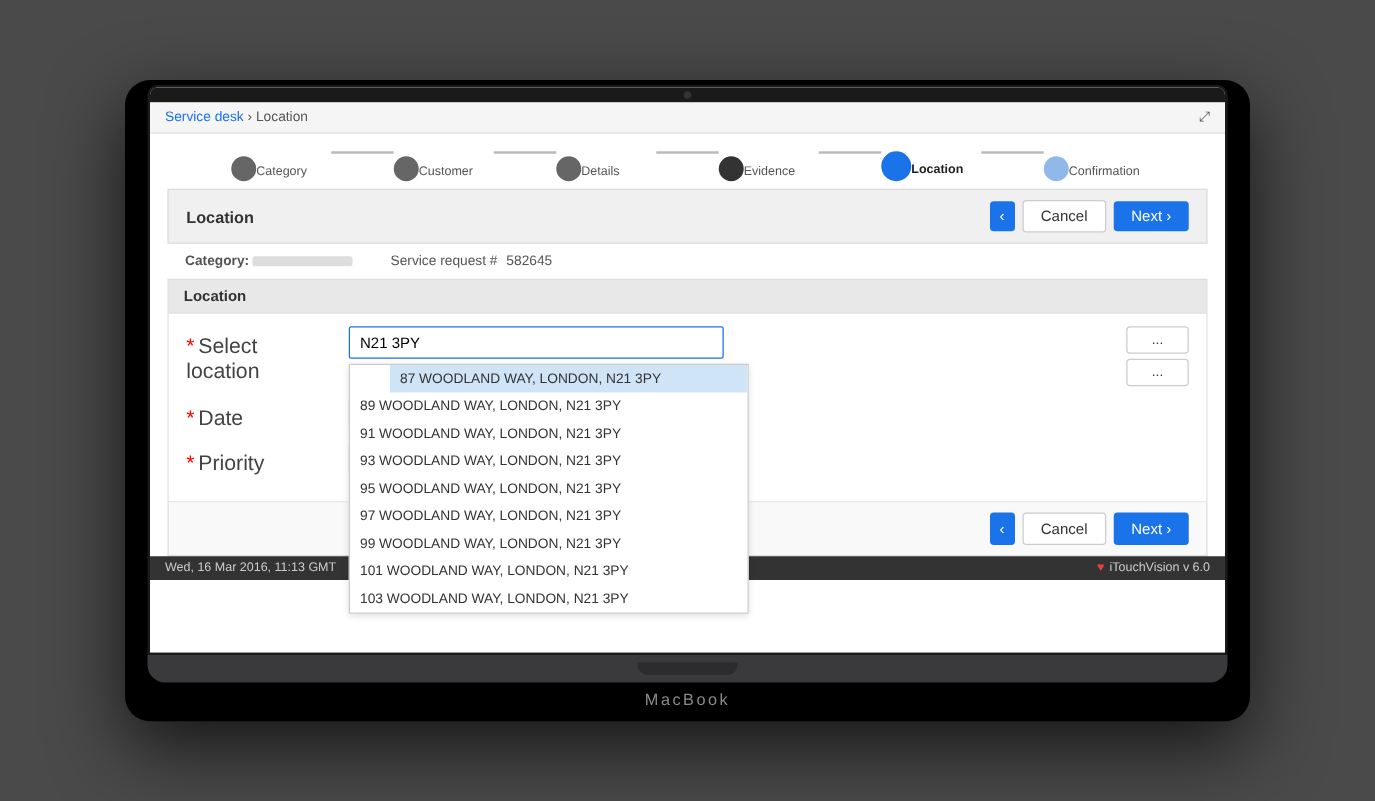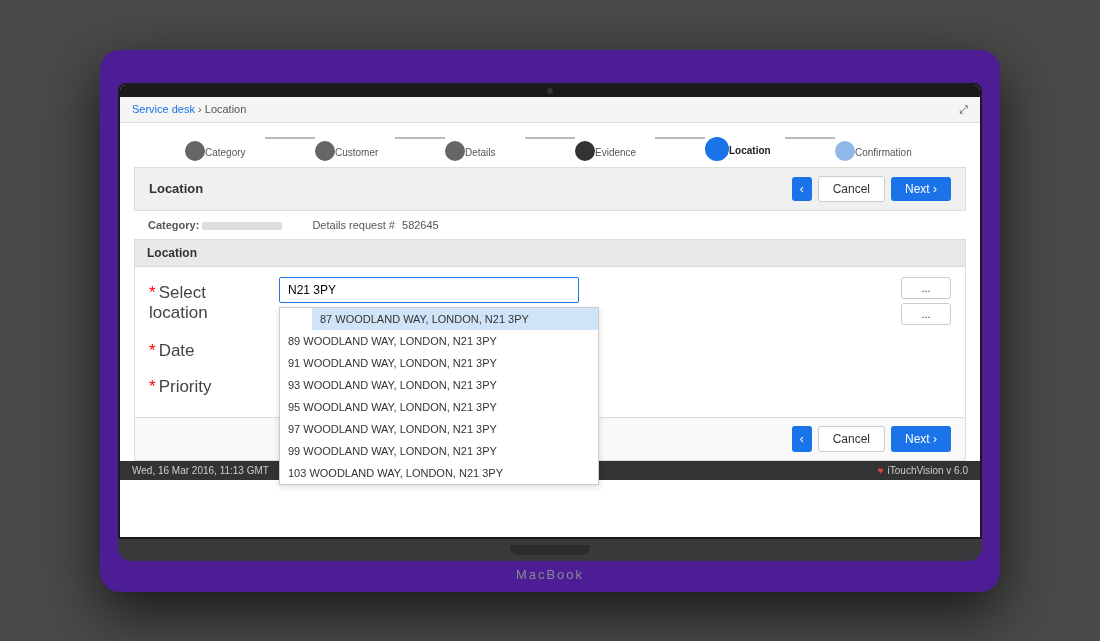"Service desk › Location" .laptop-outer { background: #4c1d95 -> #000000; padding: 33px 18px 0 18px -> 4px 18px 0 18px }
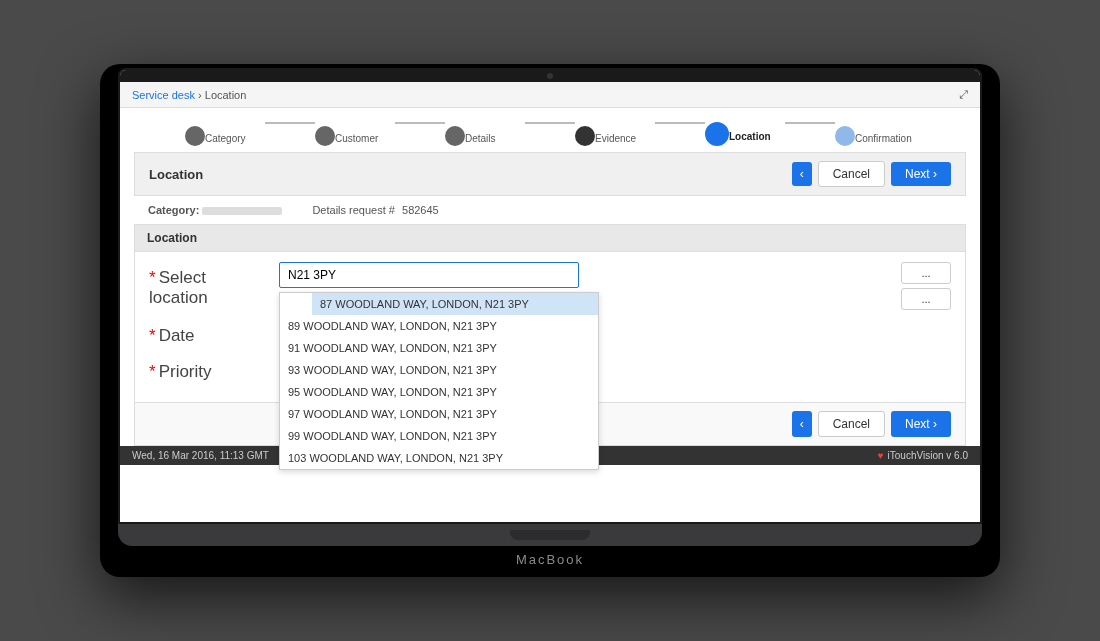"Details request #" span { text: Details -> Service }
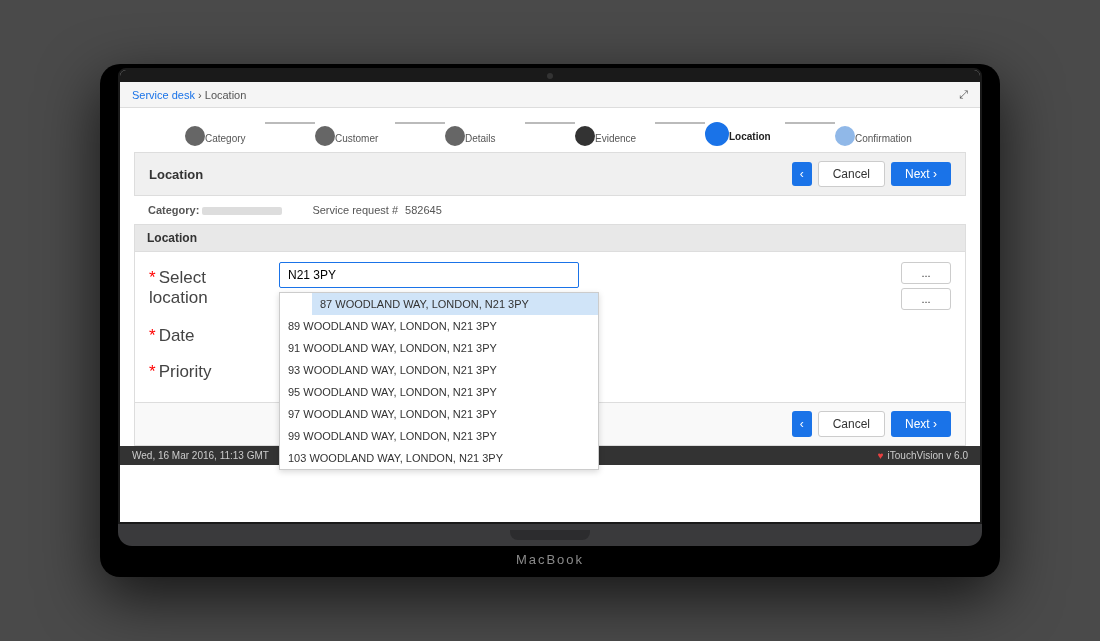"101 WOODLAND WAY, LONDON, N21" div.dropdown-item { html: none -> <div>101 WOODLAND WAY, LONDON, N21 3PY</div> }
